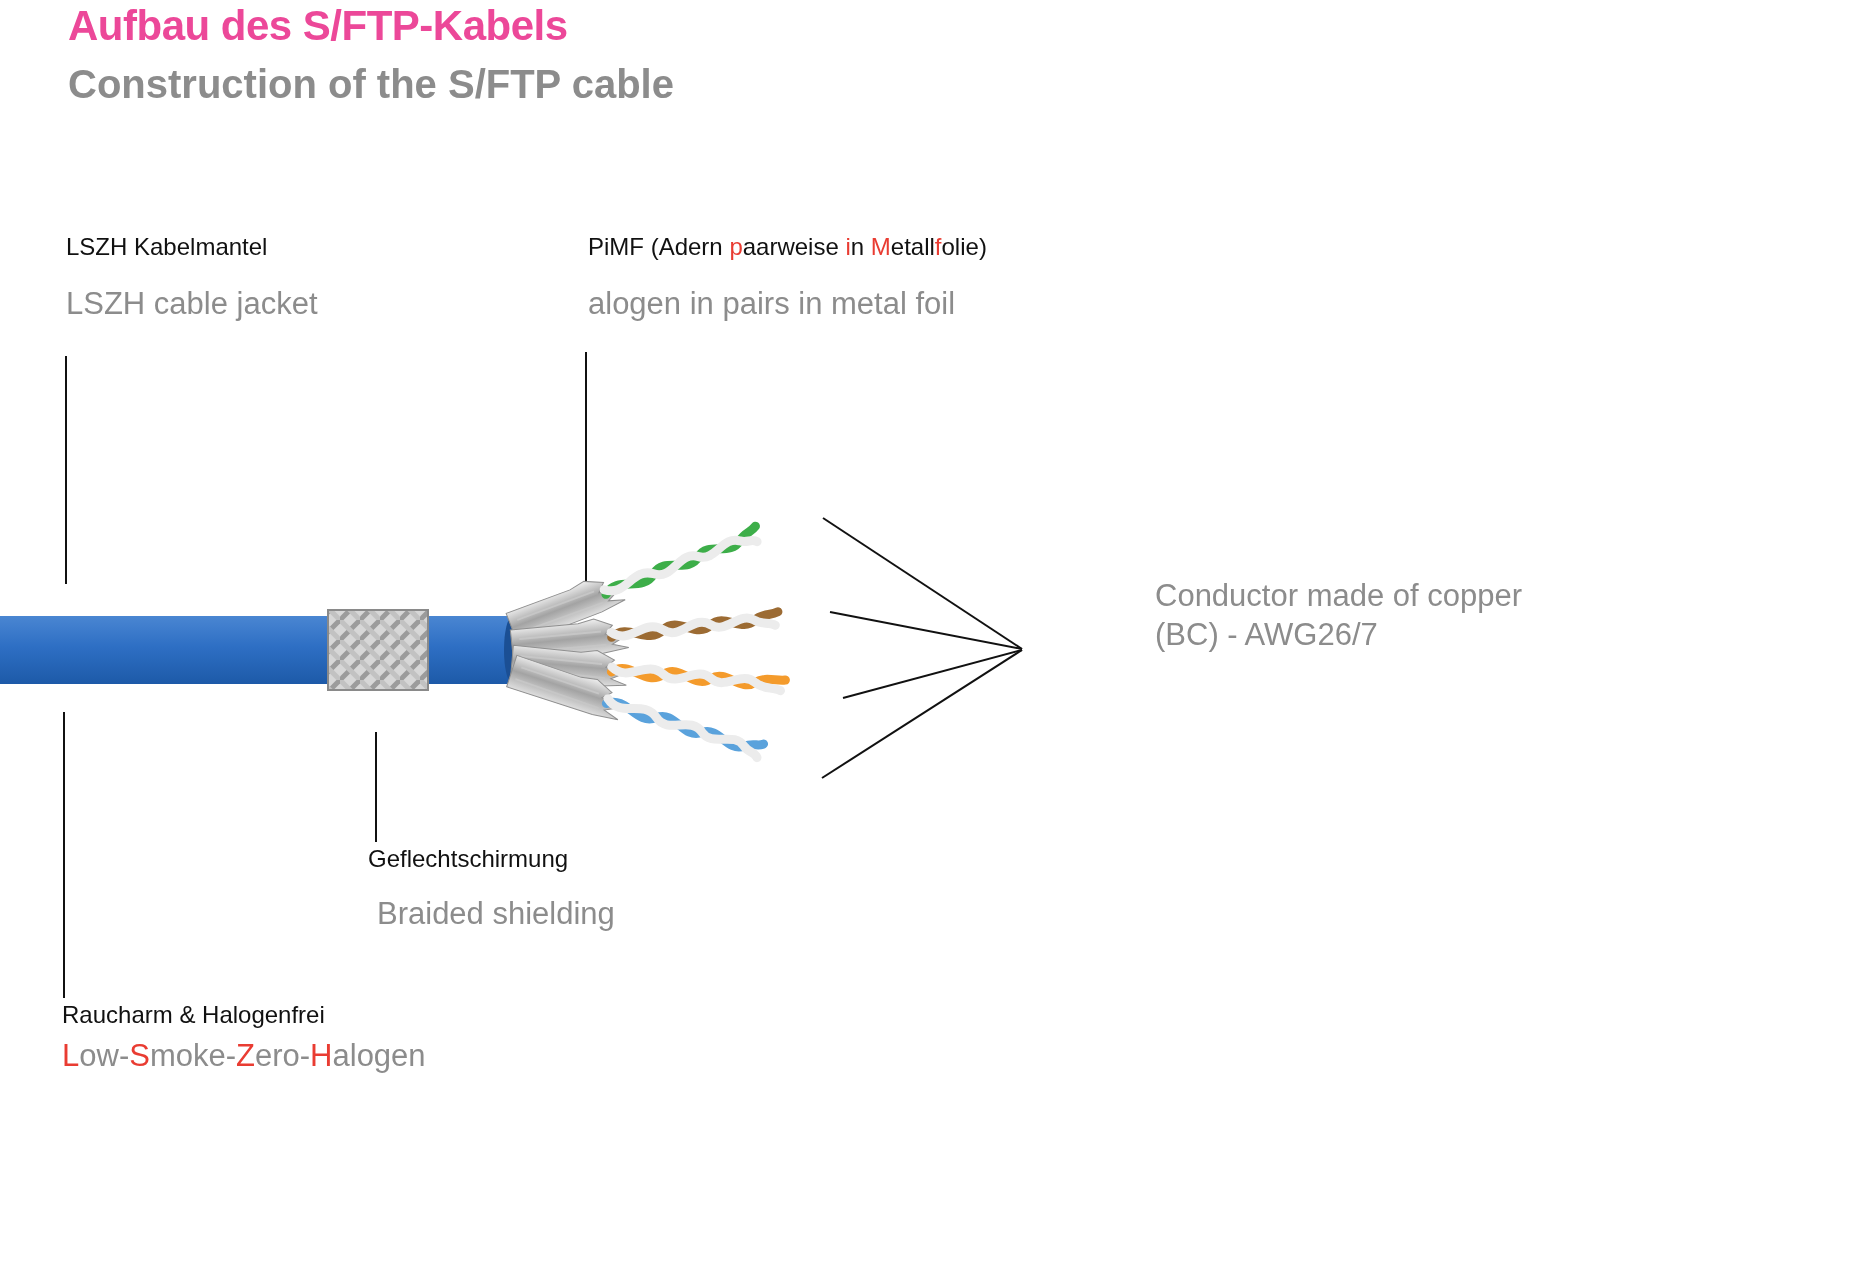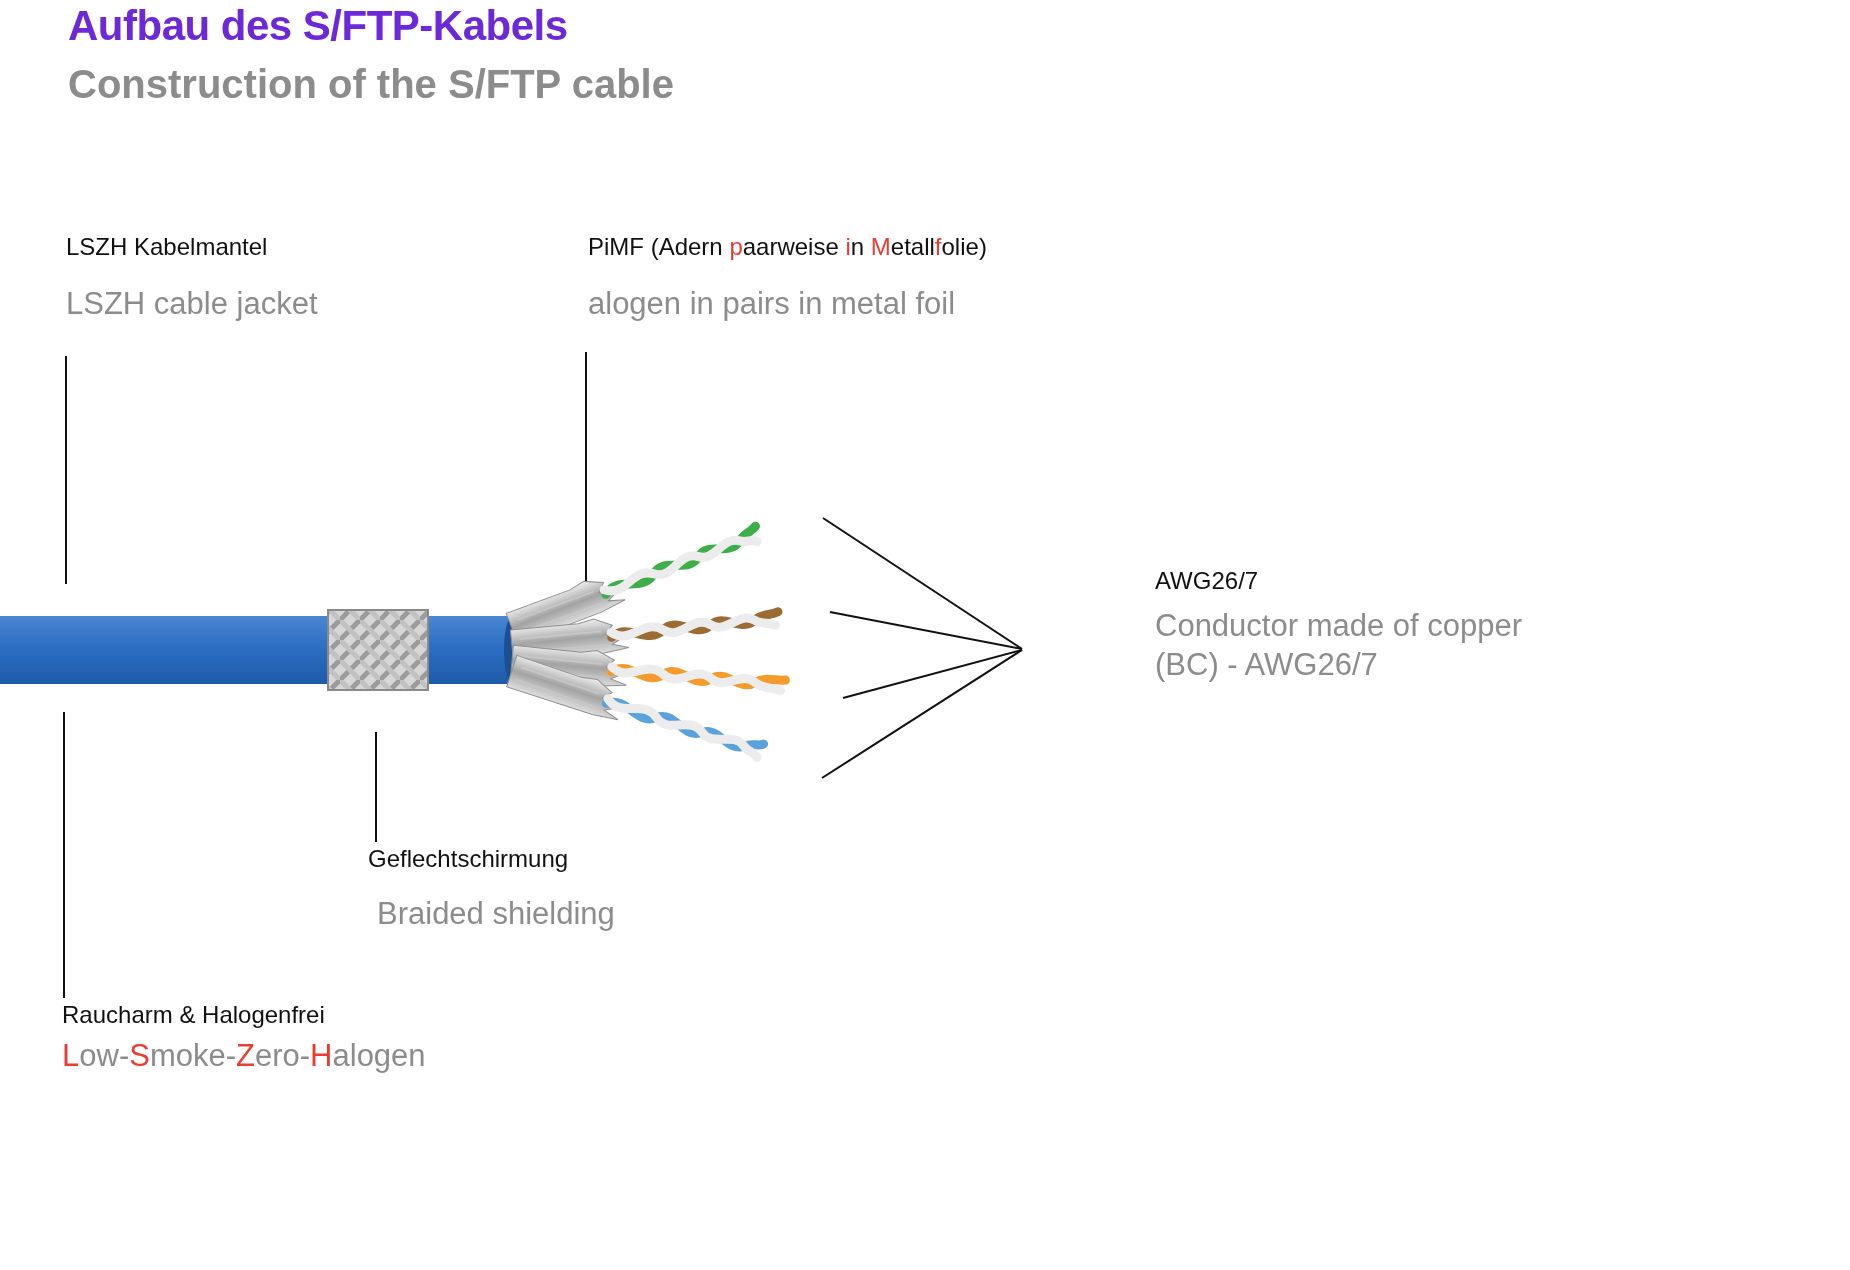"Aufbau des S/FTP-Kabels" .title-de { color: #6d28d9 -> #ec4899 }
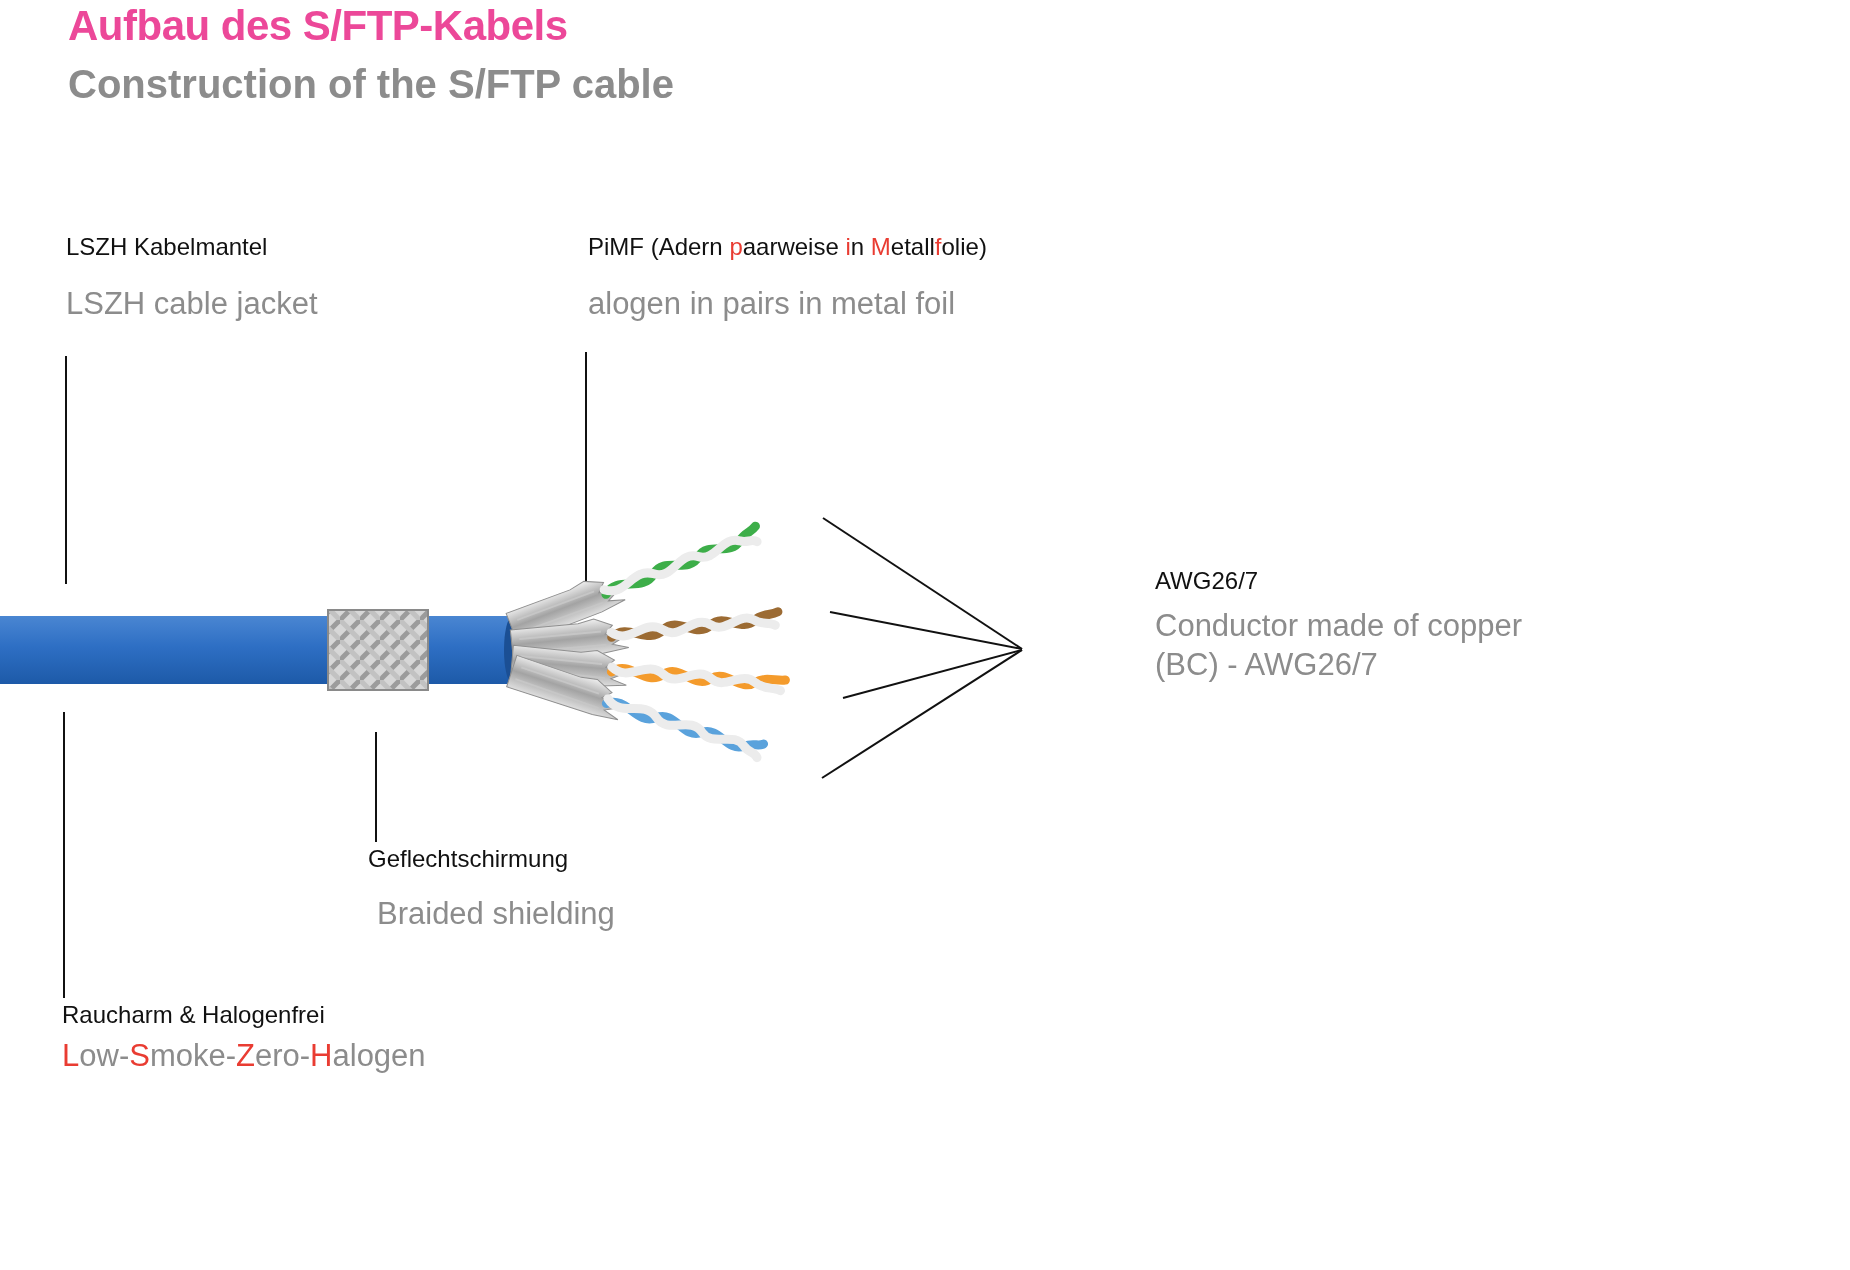"AWG26/7" div.lbl { html: <div>AWG26/7</div> -> none }
